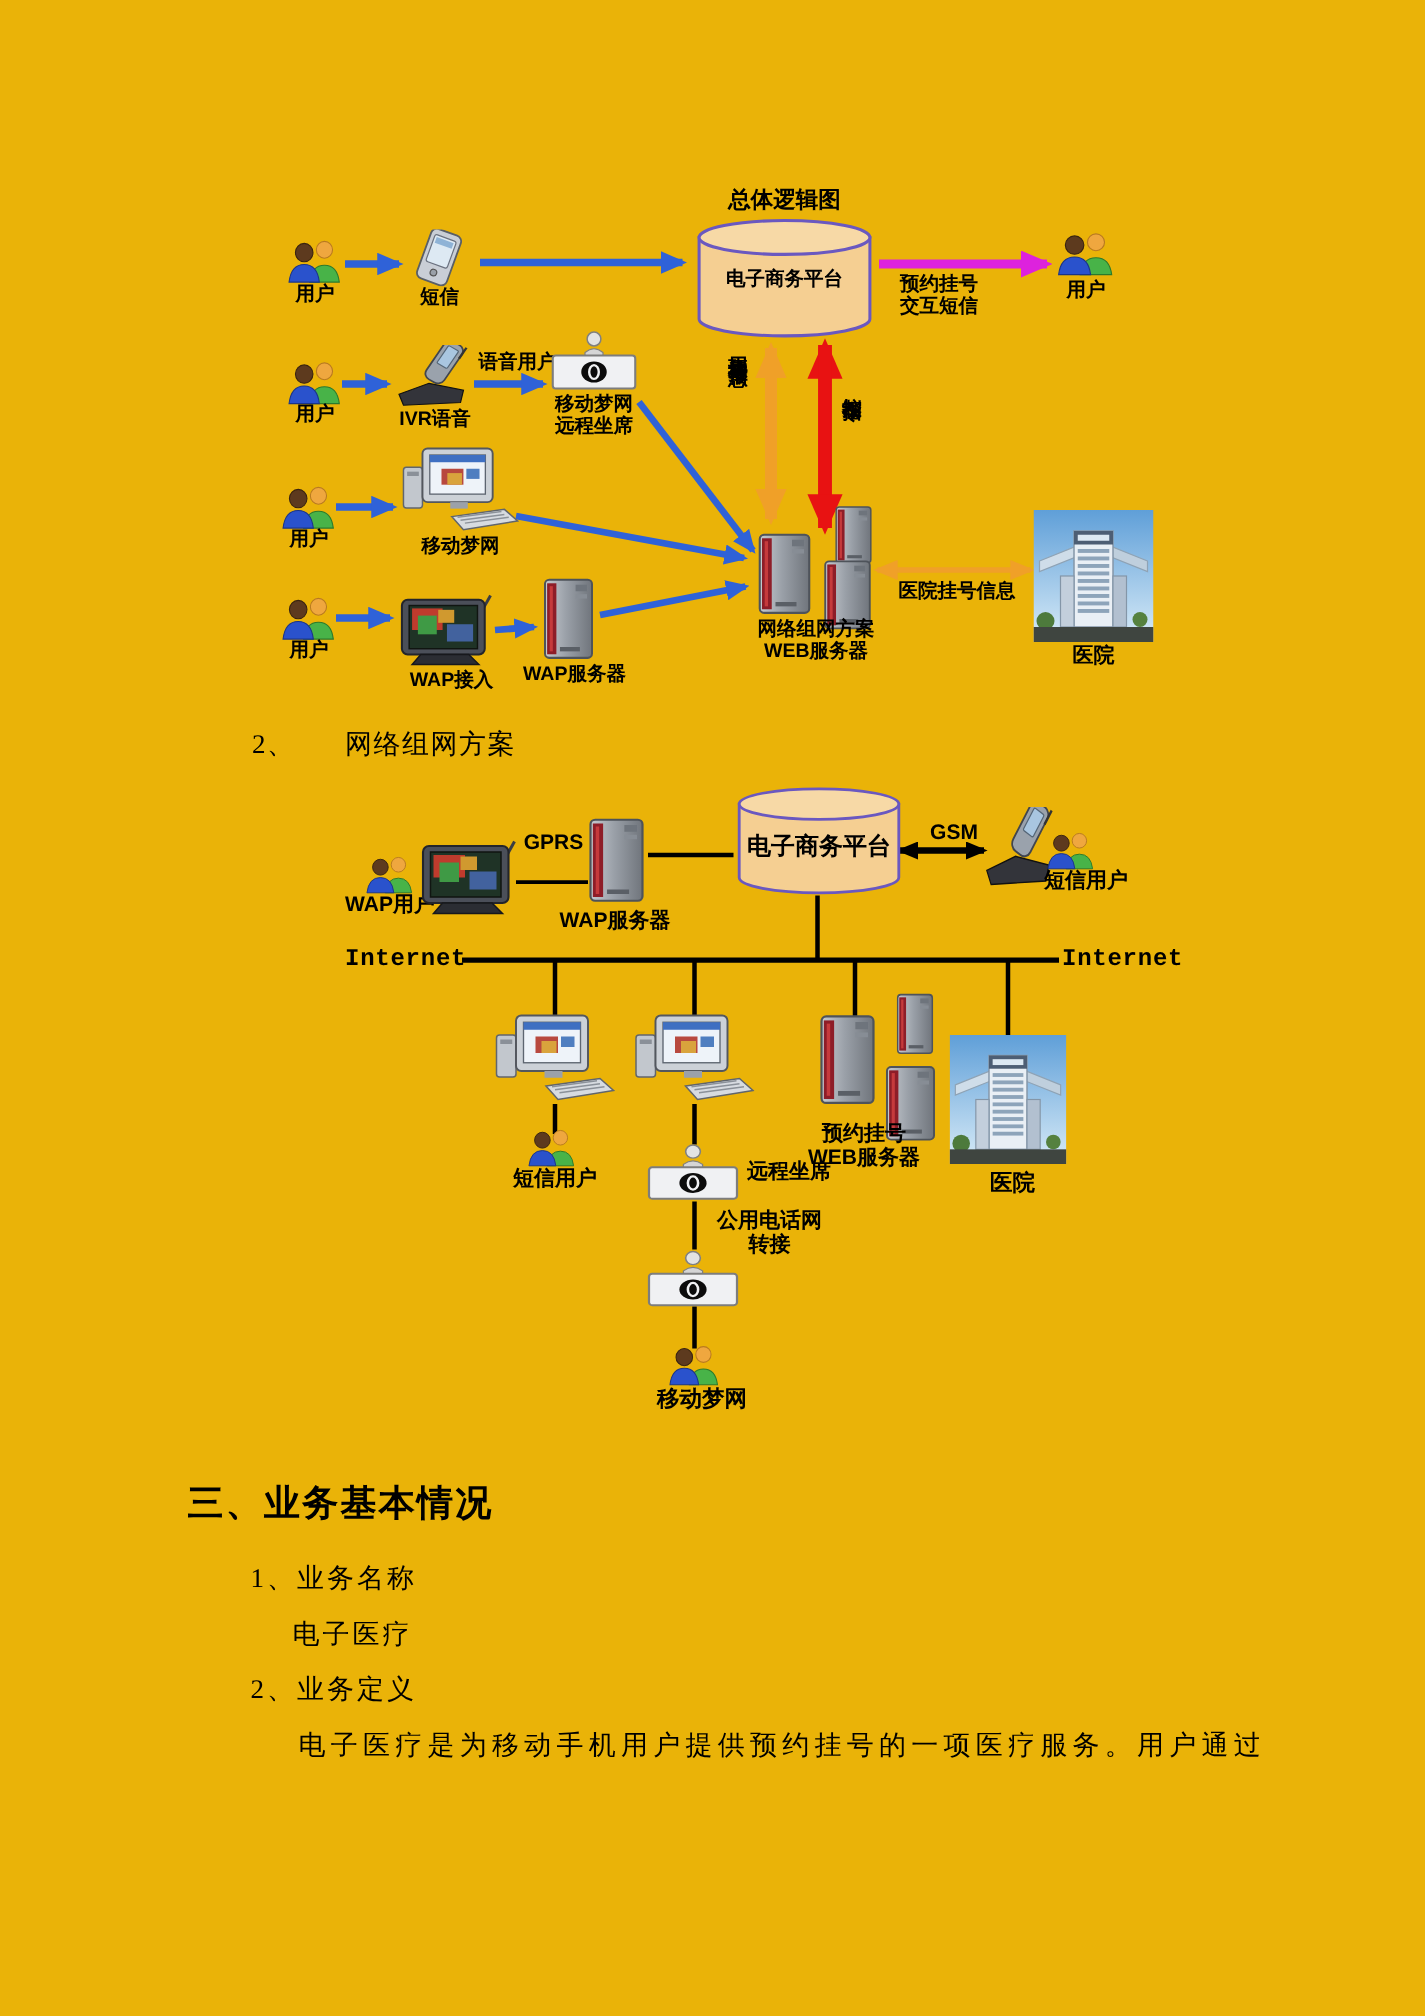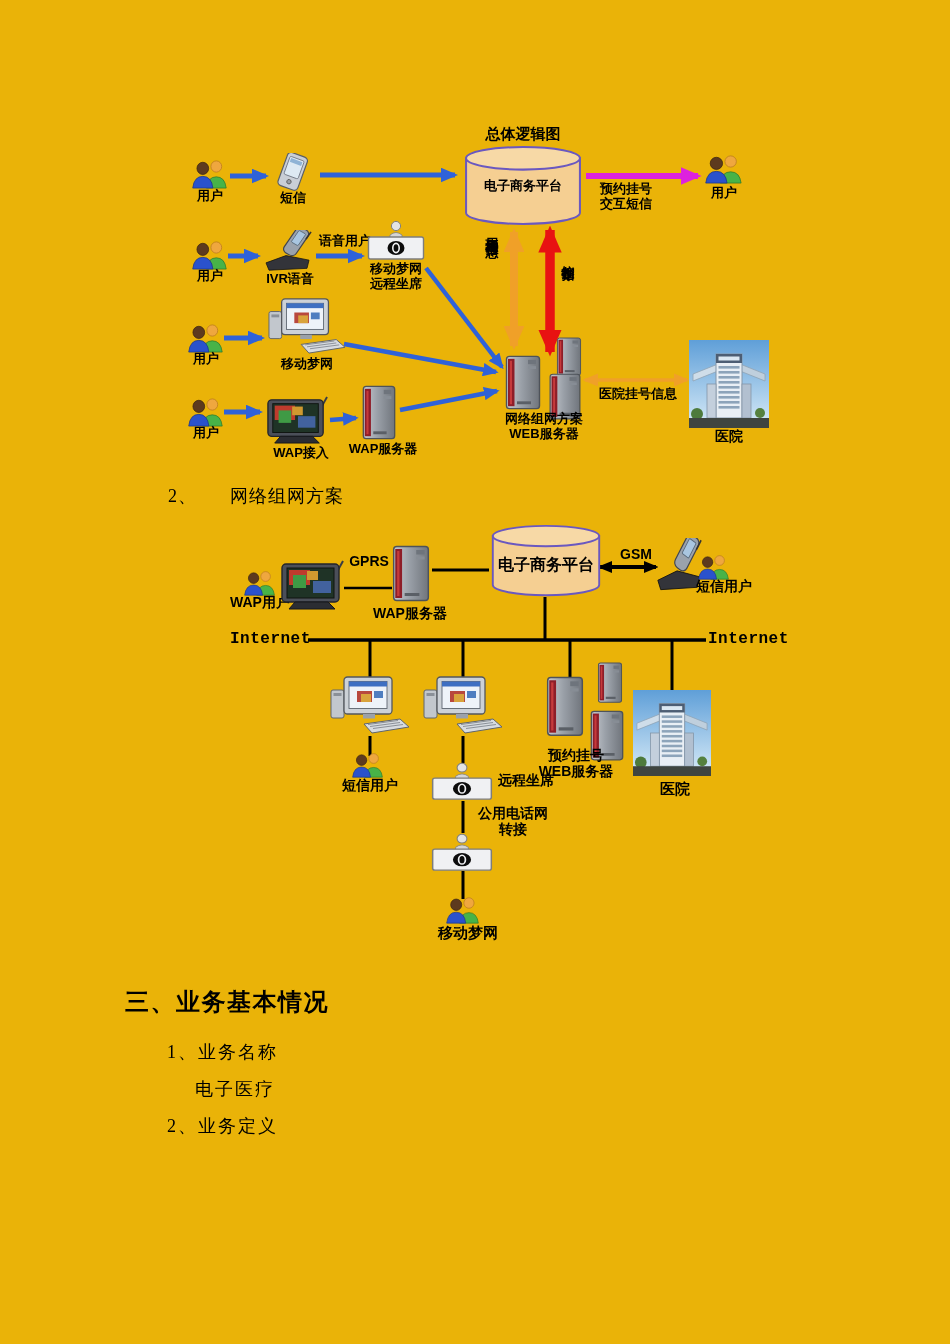"电子医疗是为移动手机用户提供预约挂号的一项医疗服务。用户通过" div.ser { html: none -> <div>电子医疗是为移动手机用户提供预约挂号的一项医疗服务。用户通过</div> }
